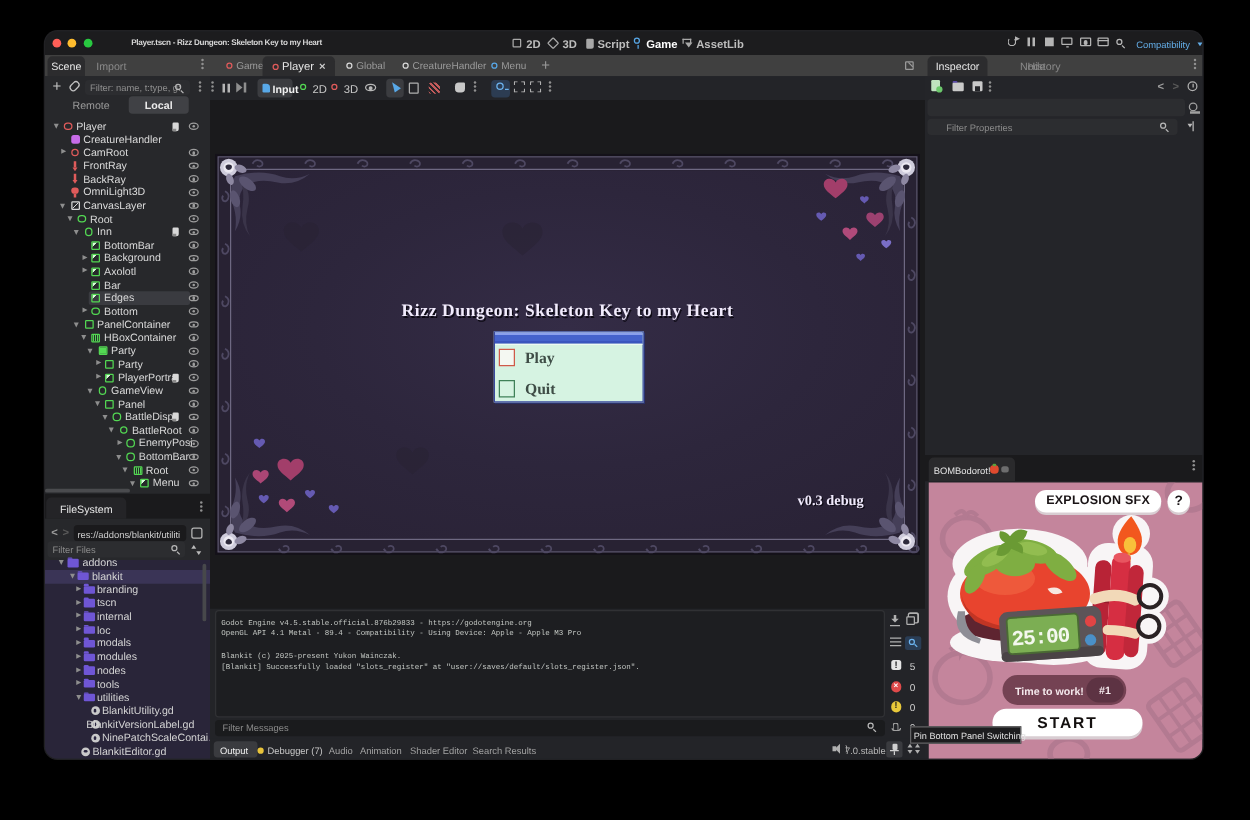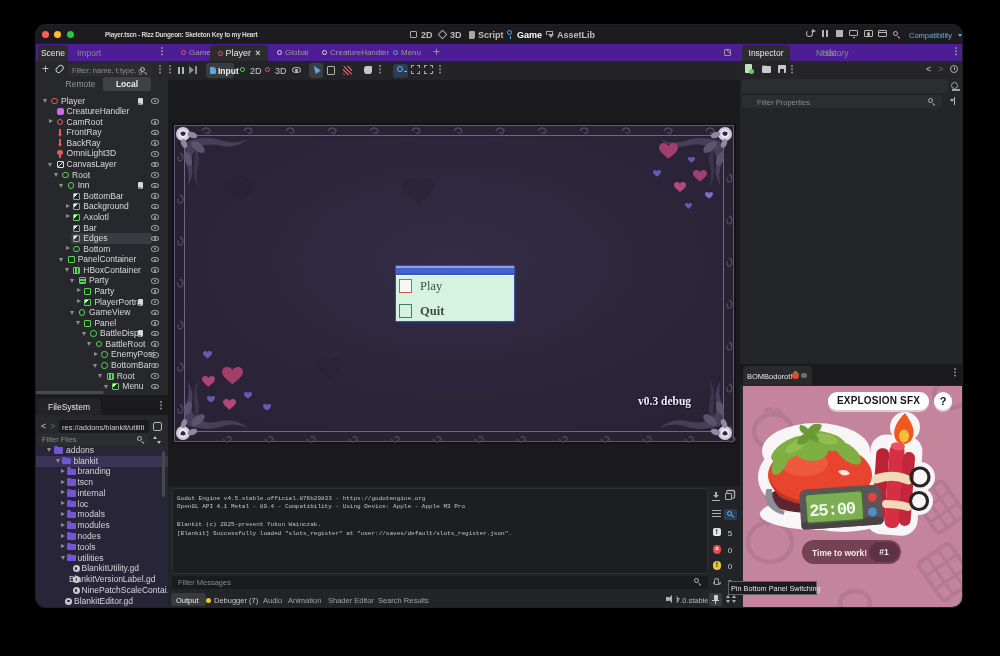"Scene" #tabstrip { background: #4c1d95 -> #404040 }
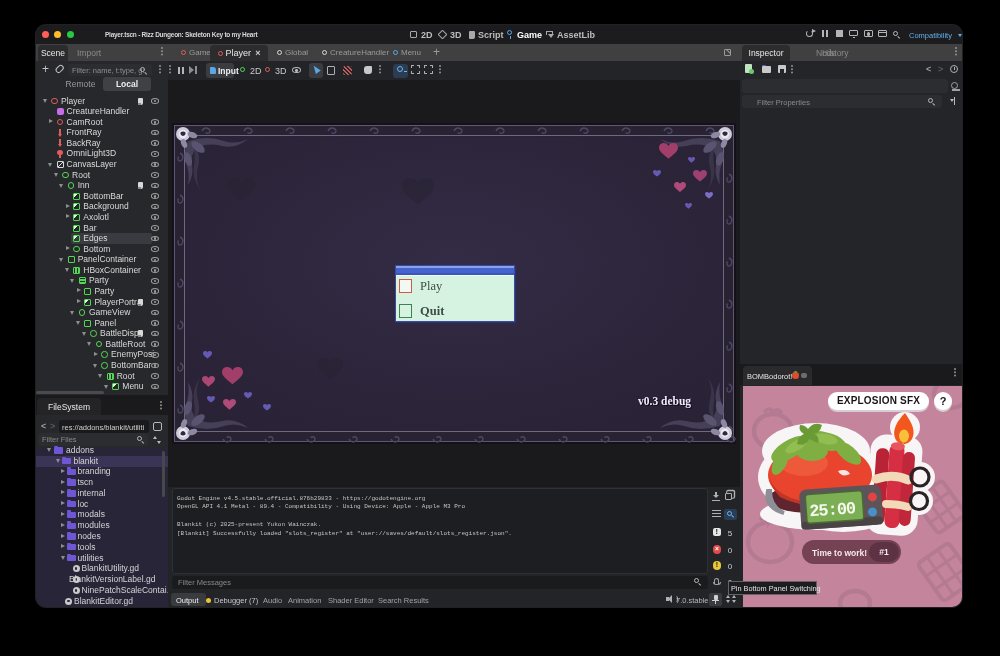"Remote" div.ab { text-align: center -> none }
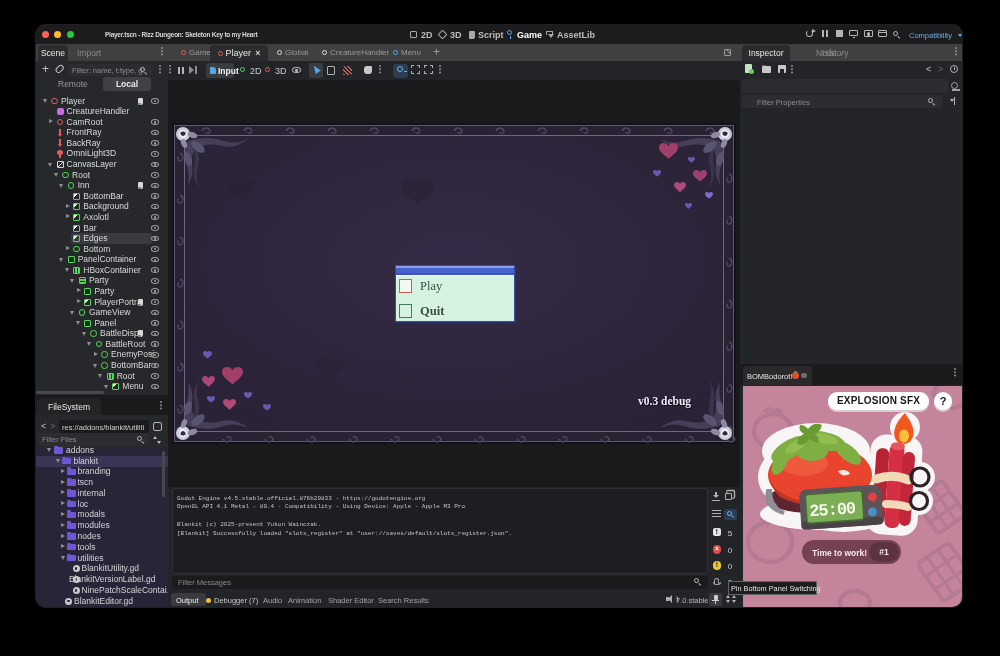"Rizz Dungeon: Skeleton Key to" div.ab { html: none -> <div>Rizz Dungeon: Skeleton Key to my Heart</div> }
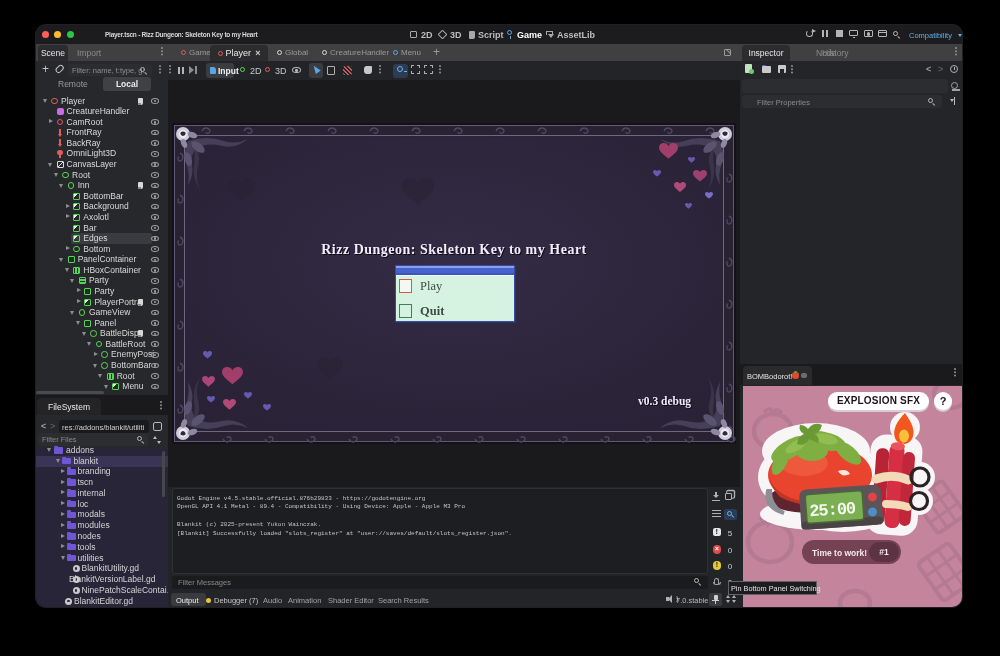"Play" div.ab { font-weight: normal -> bold }
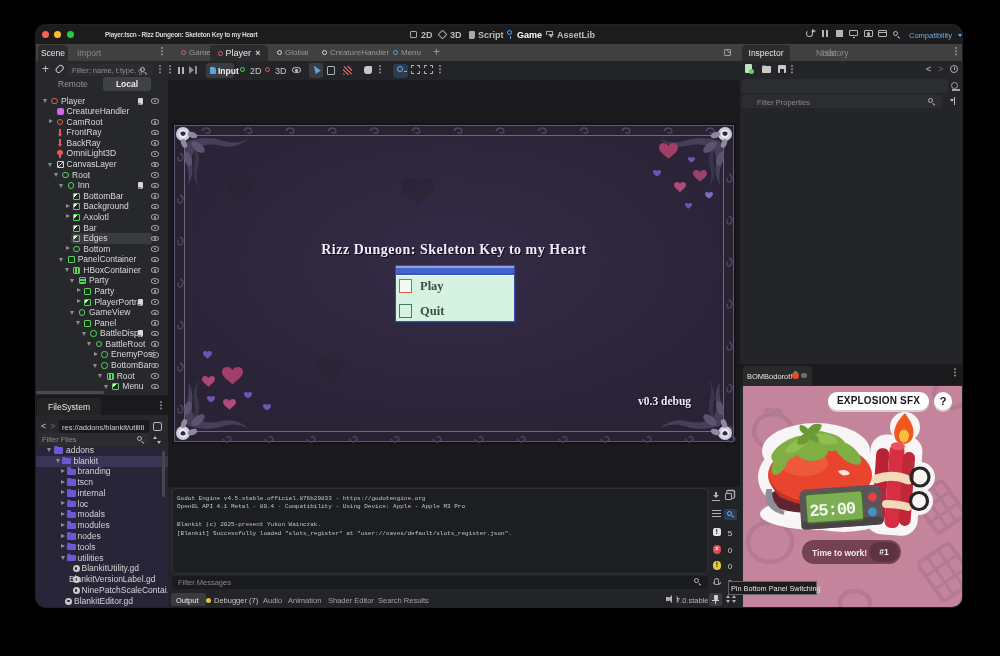"START" div.ab { html: none -> <div>START</div> }
